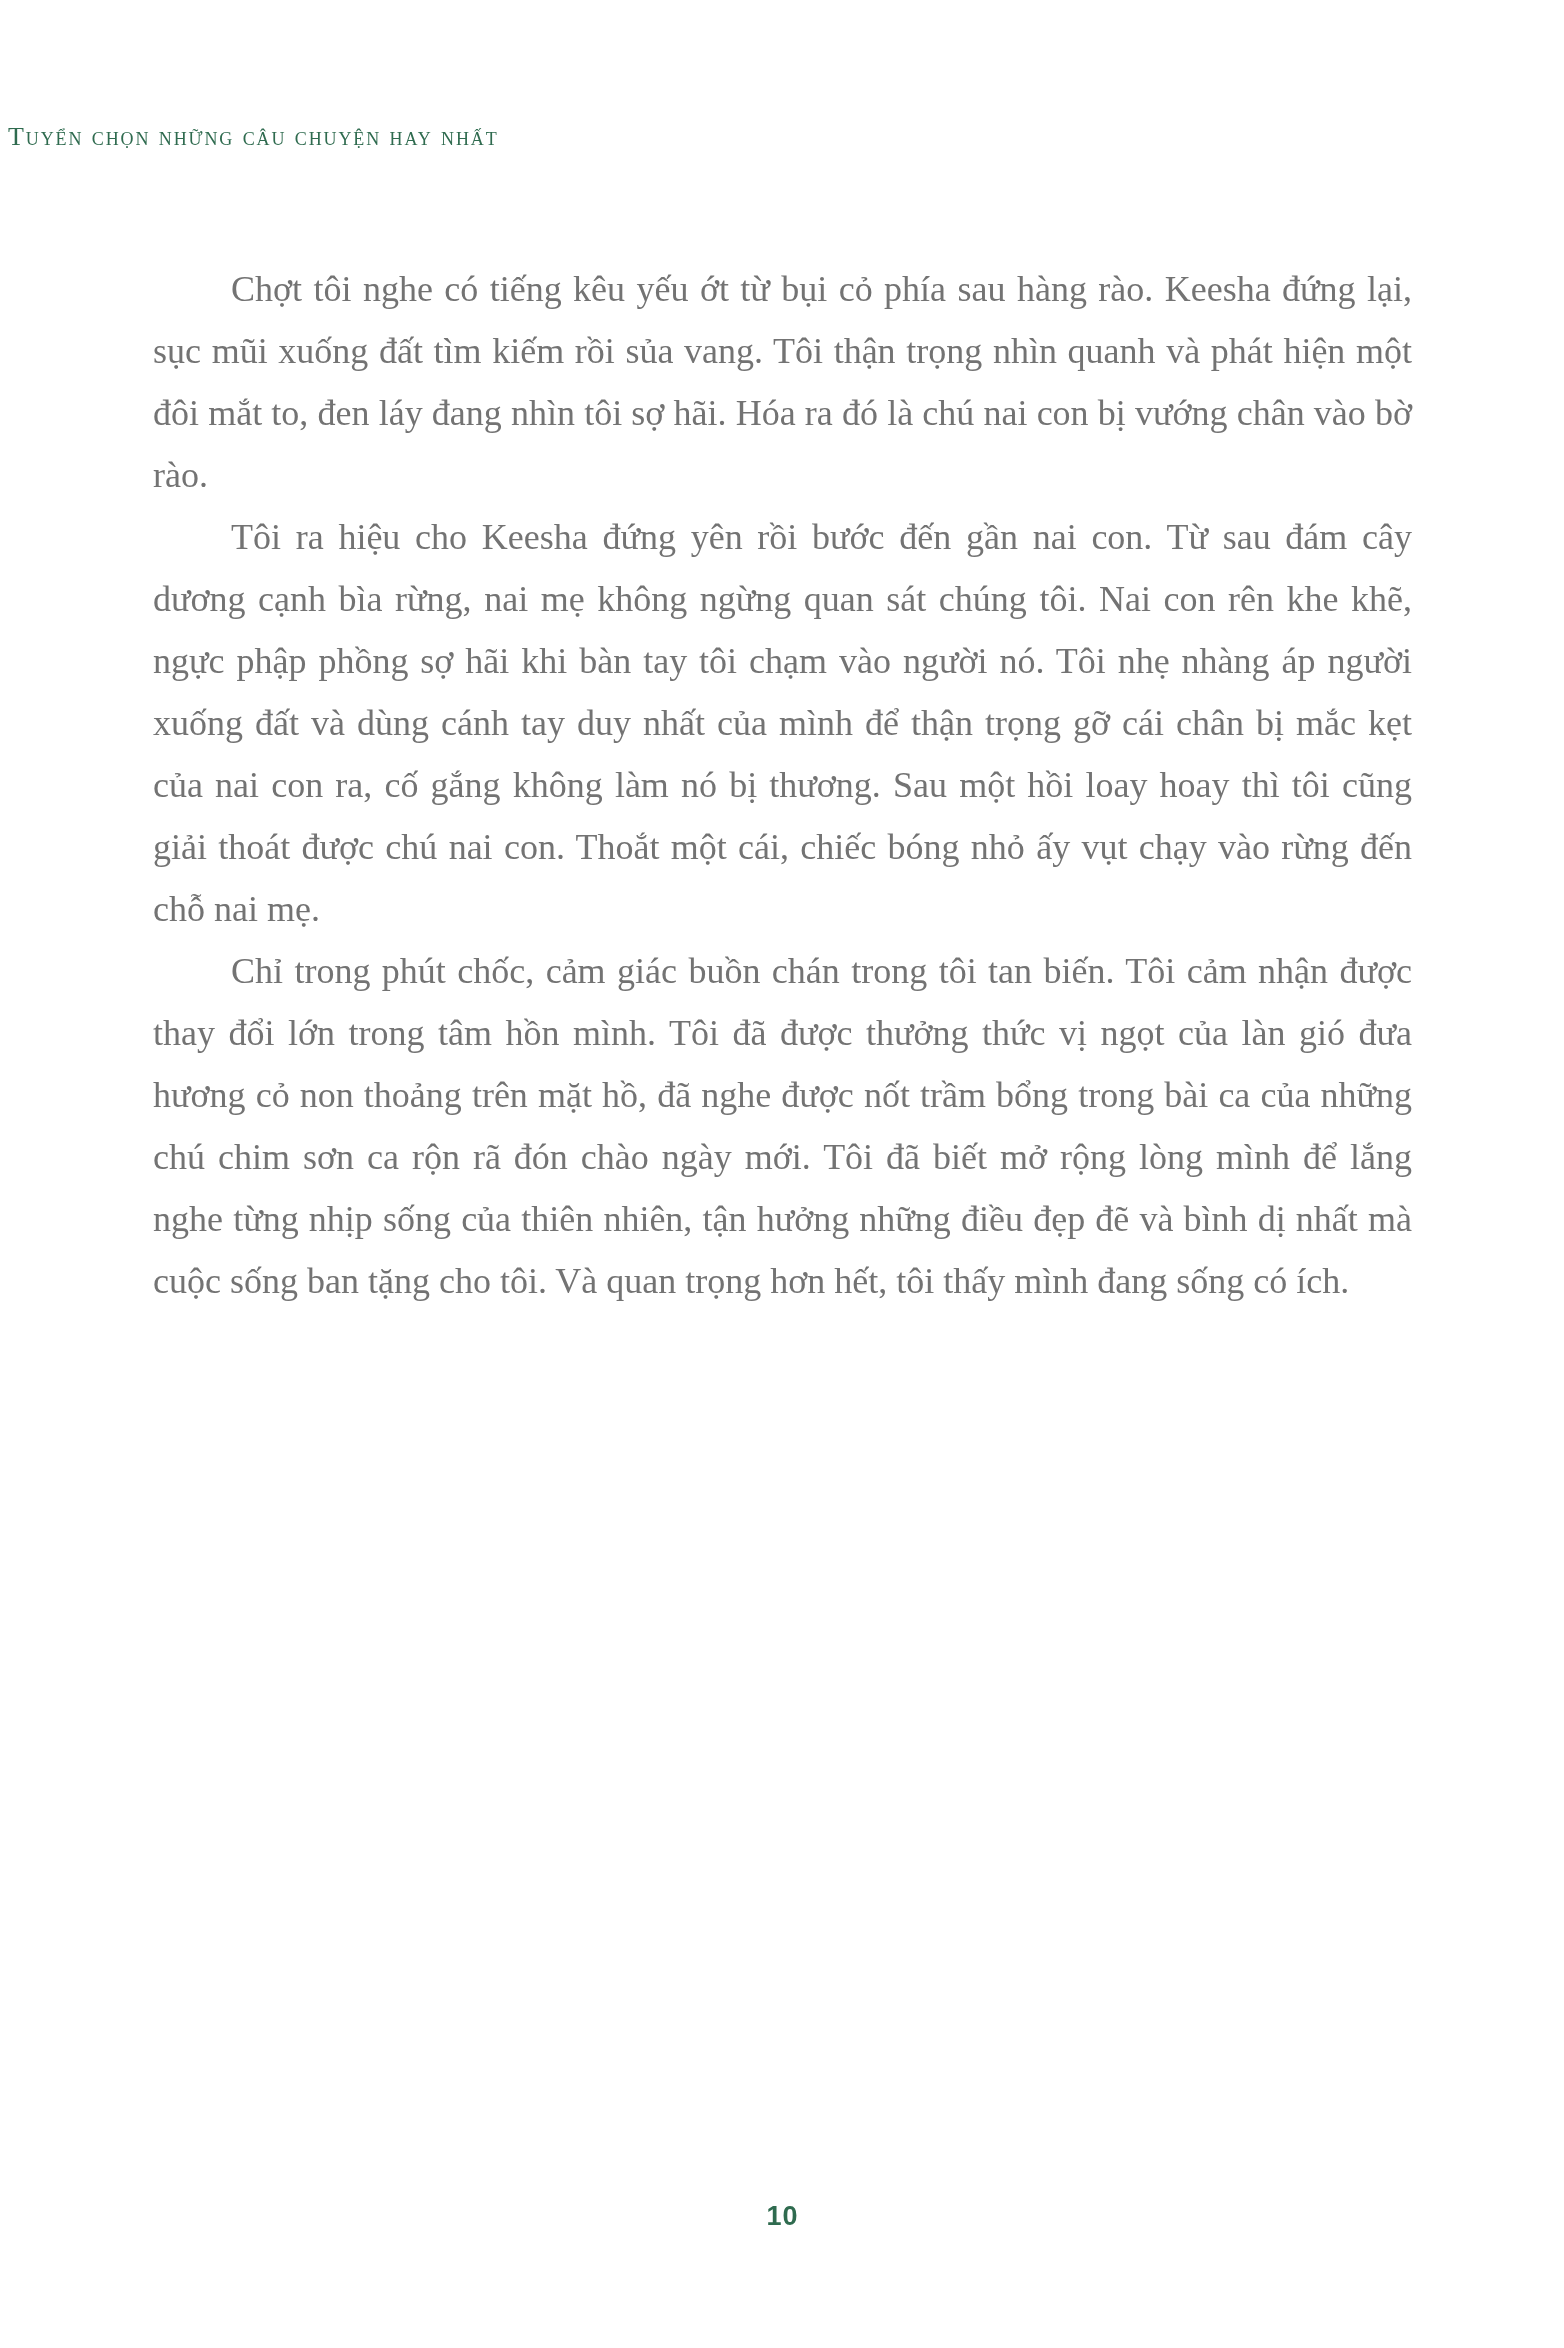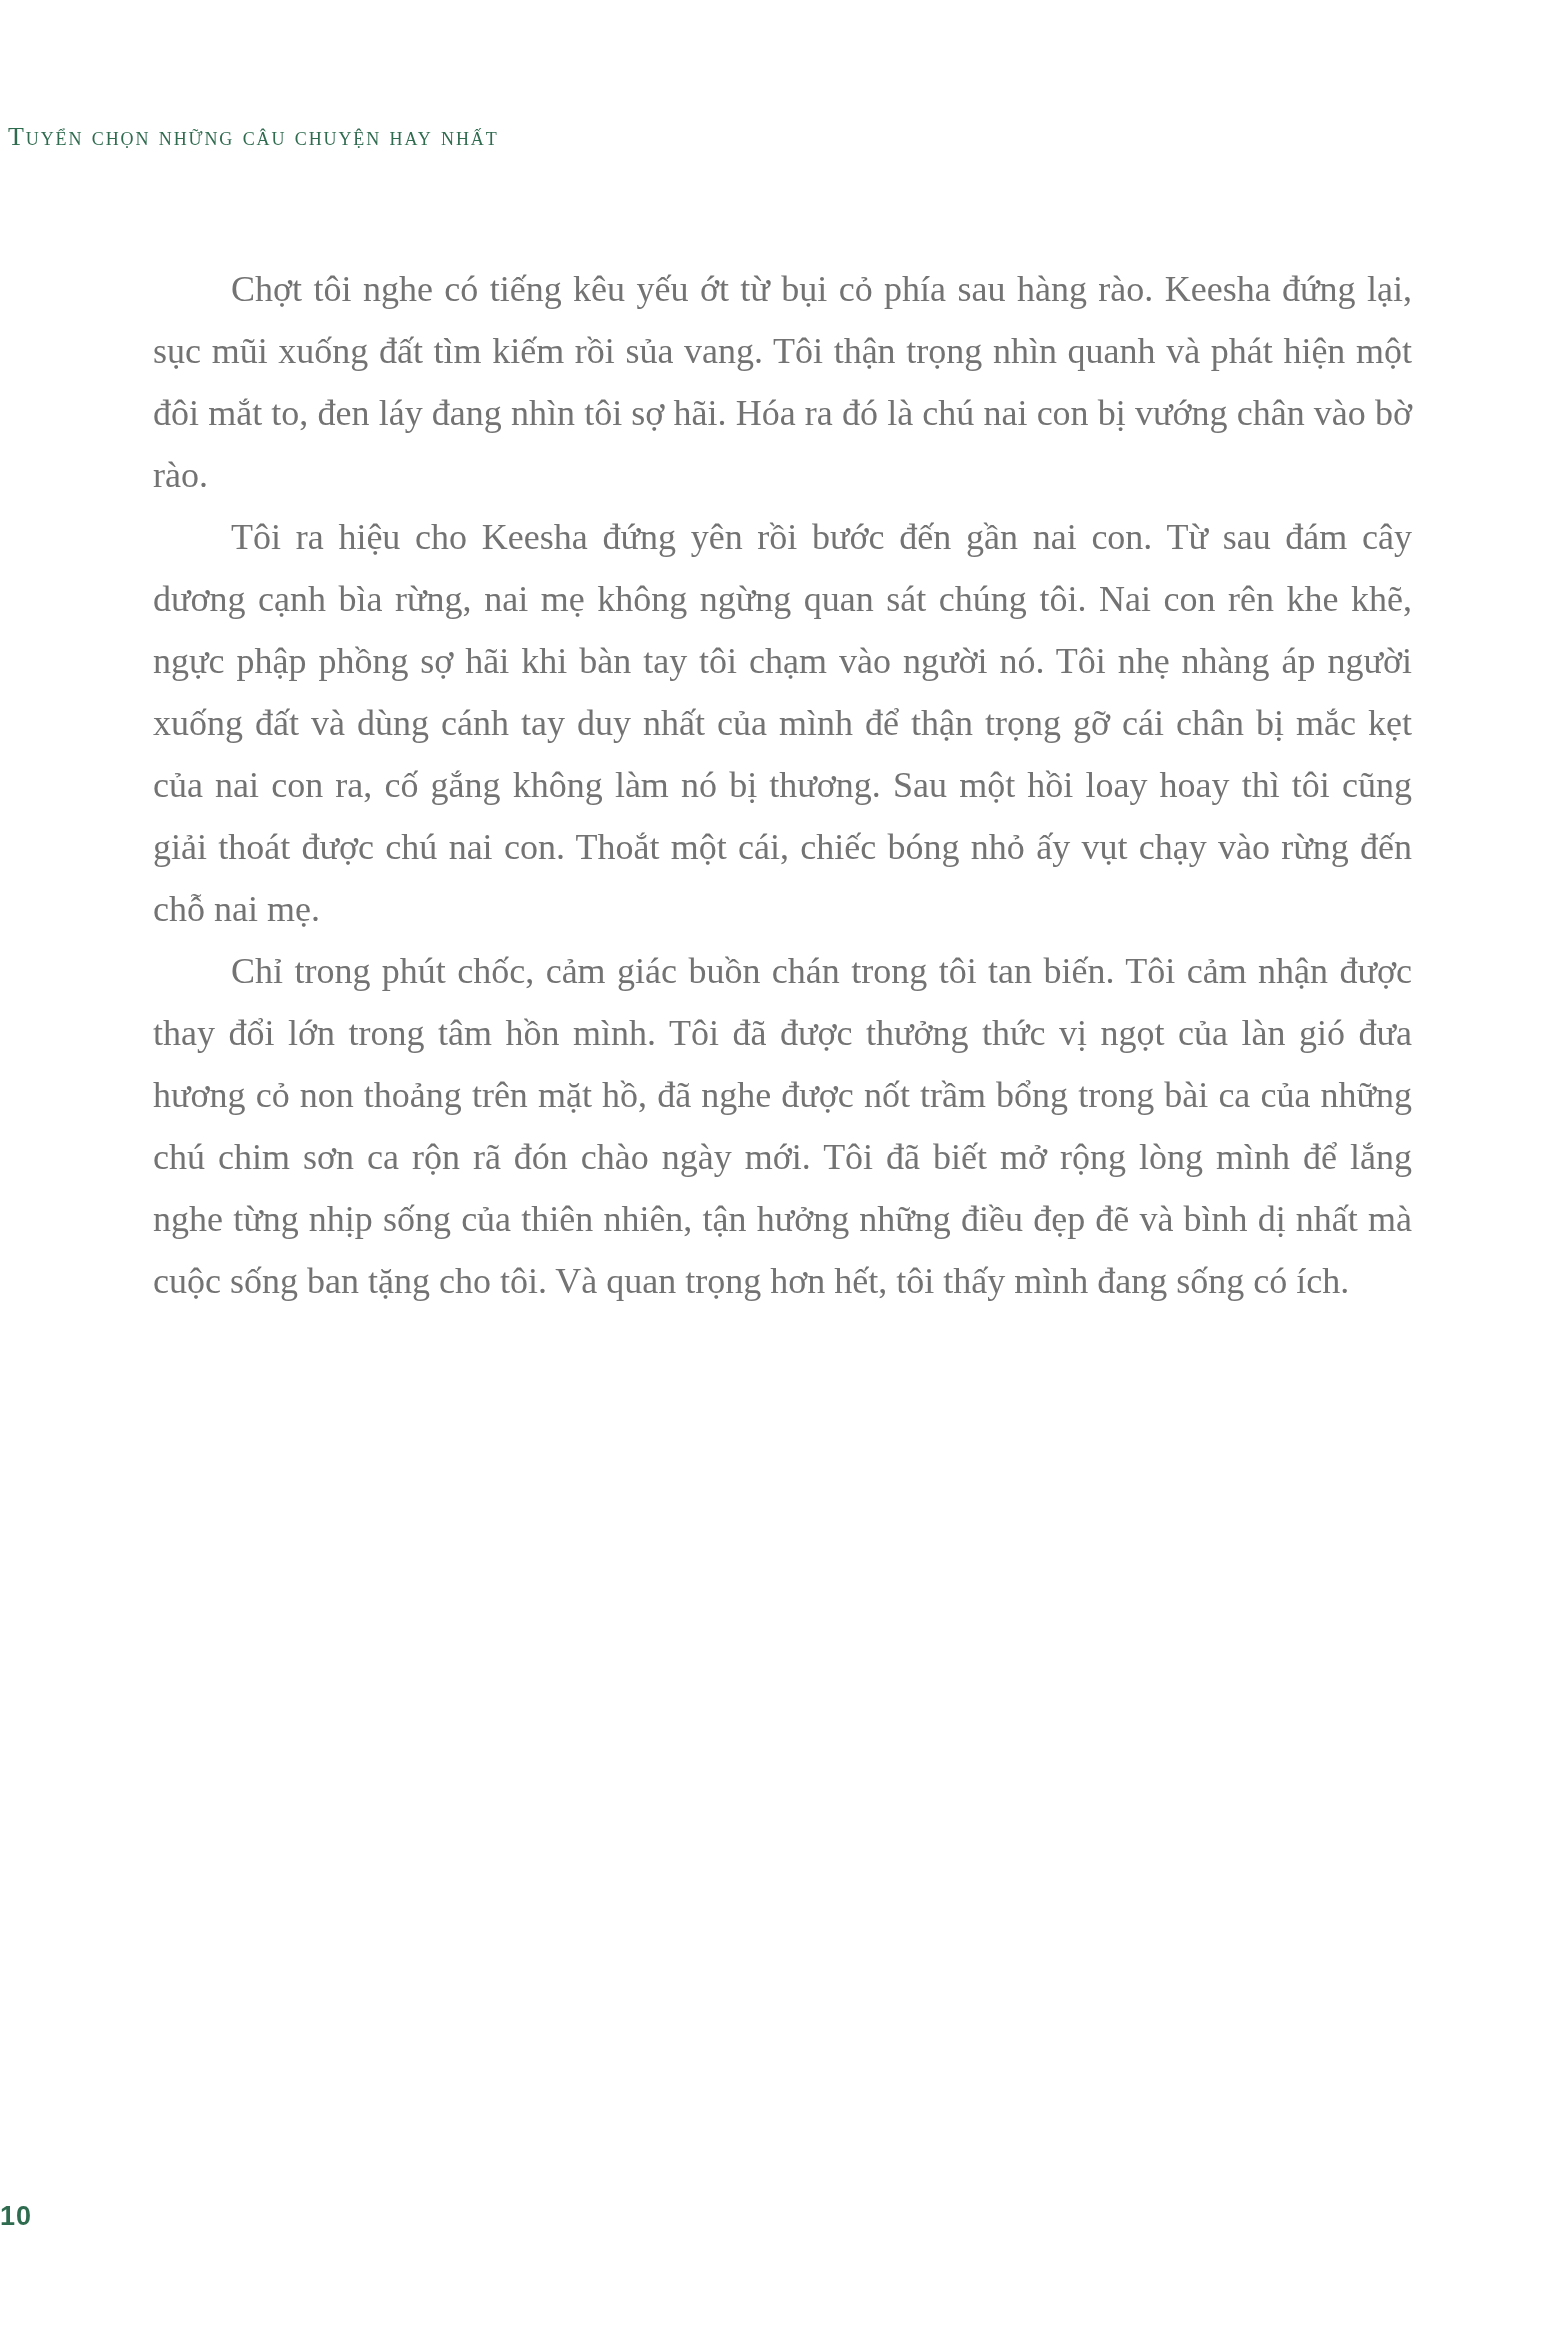"10" .page-number { text-align: none -> center }
